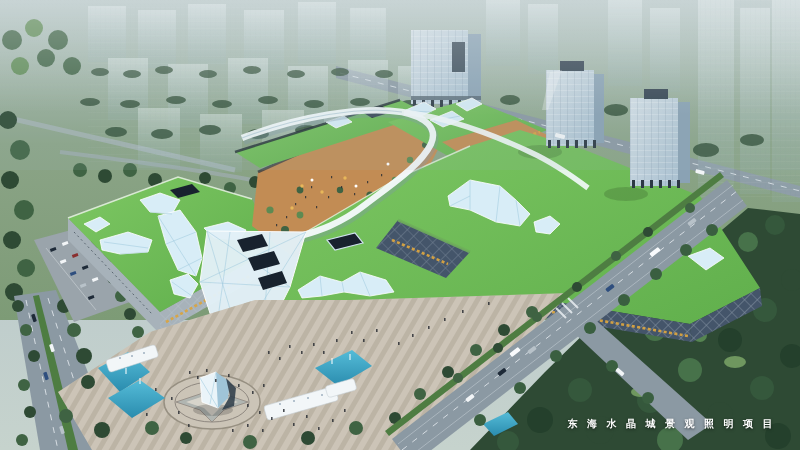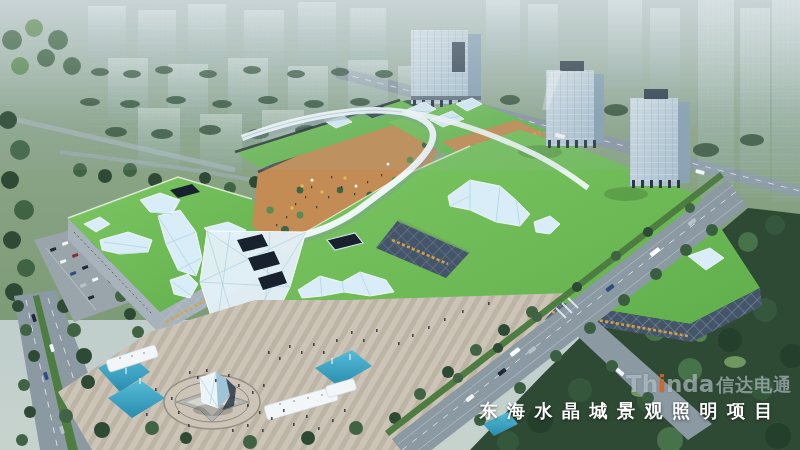"Thinda信达电通" div.watermark { html: <div><span>Th</span><span>i</span><span>nda</span><span>信达电通</span></div> -> none }
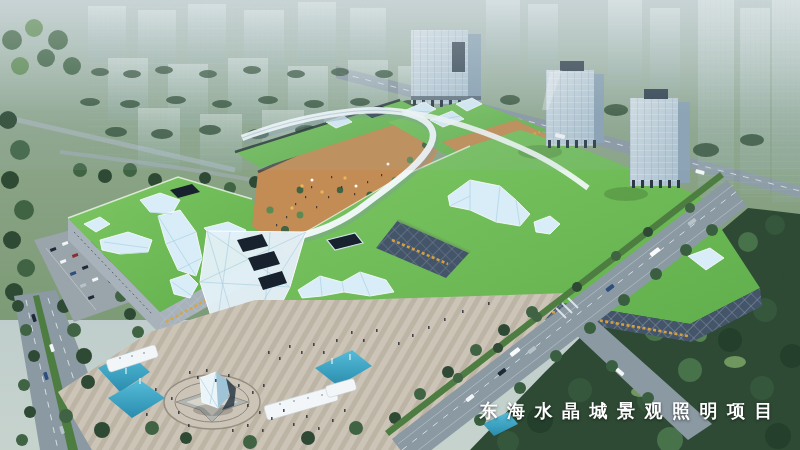"东海水晶城景观照明项目" .title { font-size: 18px -> 10px; top: 399px -> 417px }
